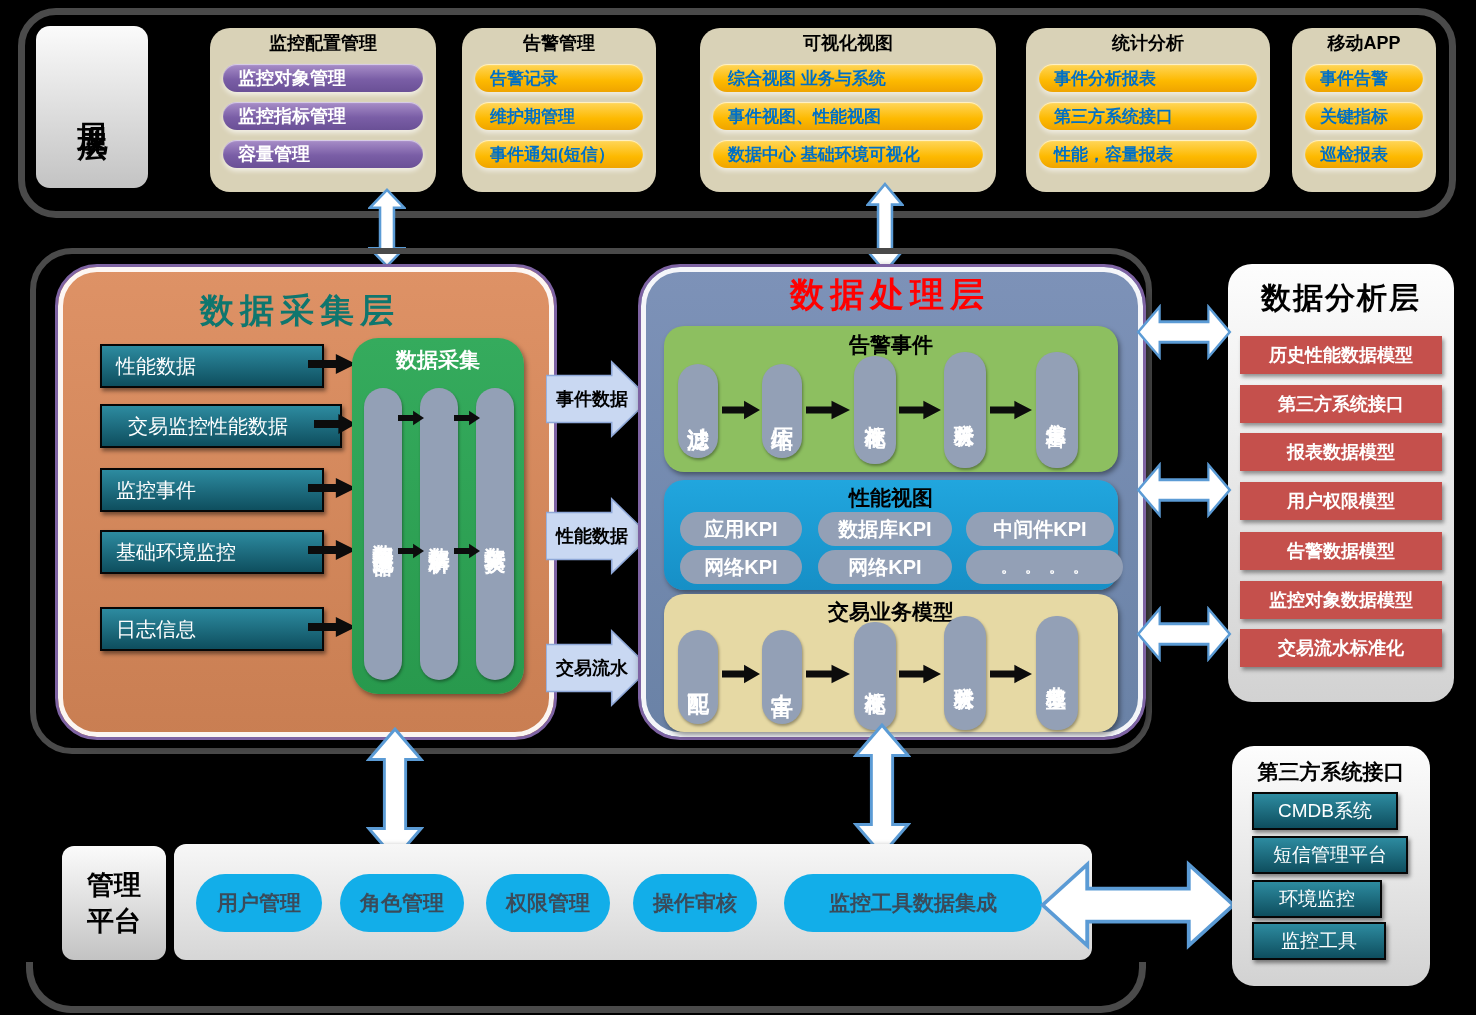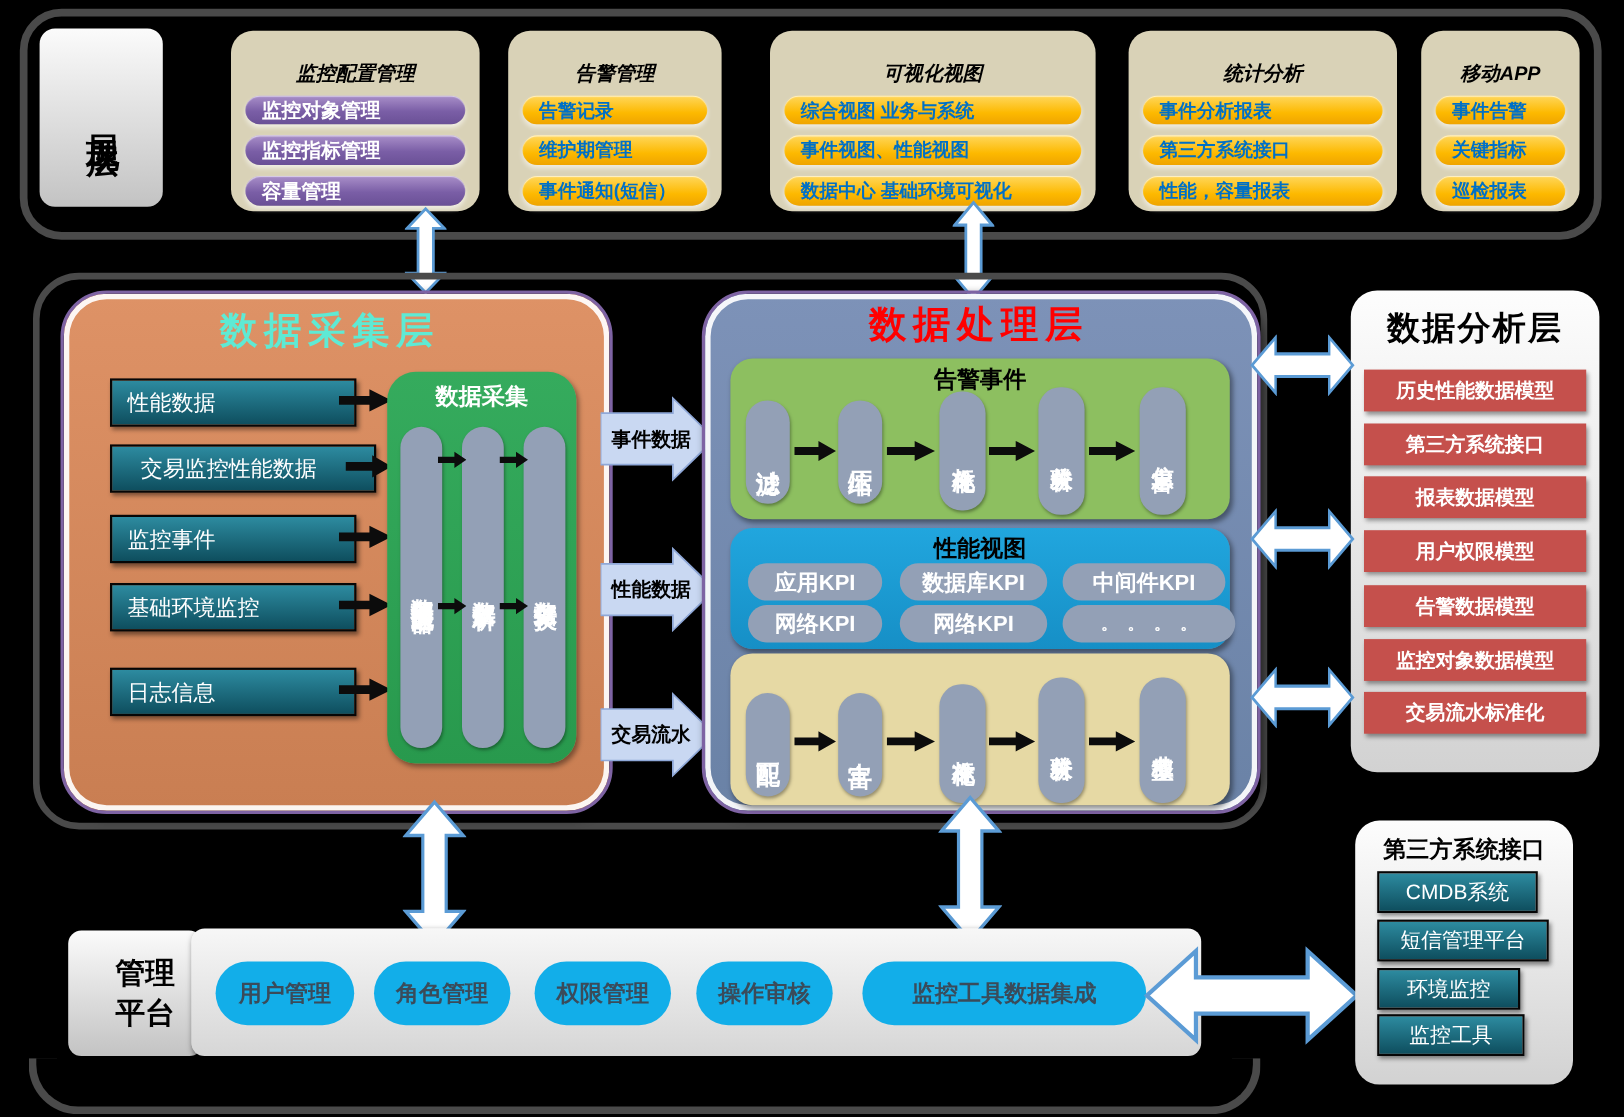"监控配置管理" .gtitle { font-style: italic -> none; margin-top: 25px -> 1px }
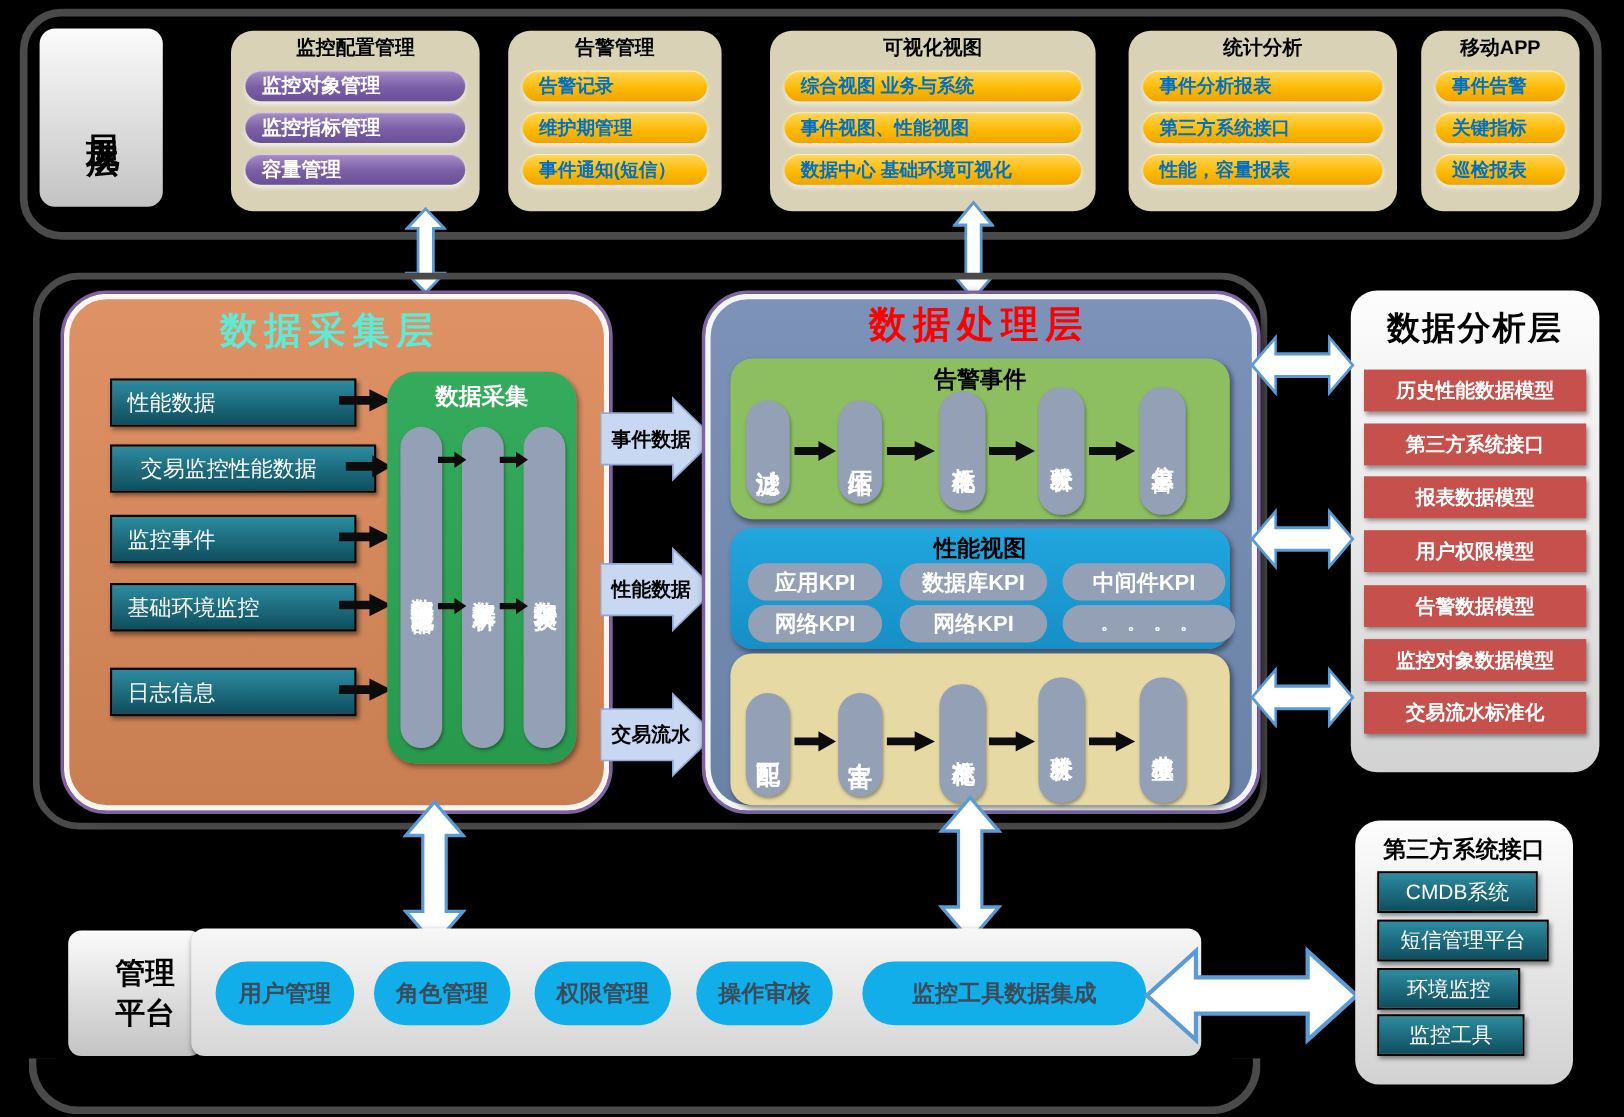"数据采集层" div.layer-title { color: #5eead4 -> #0f766e; top: 278px -> 288px }
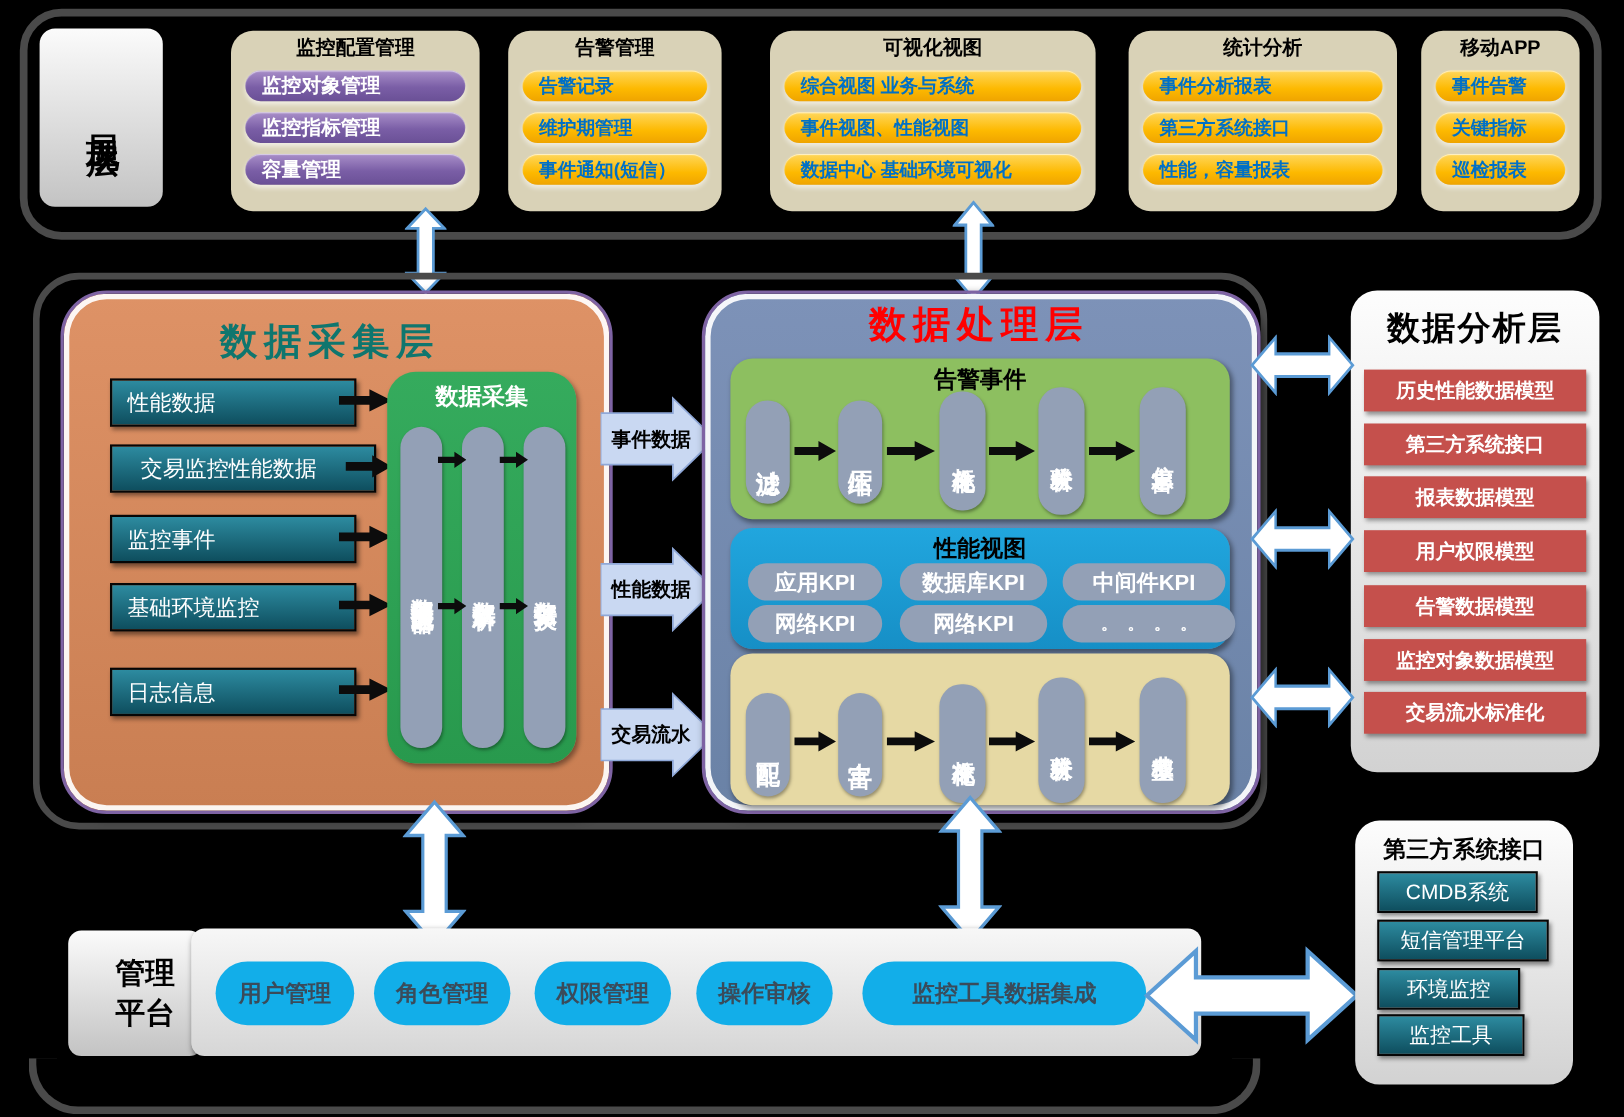"交易业务模型" div.sub-title { html: none -> <div>交易业务模型</div> }
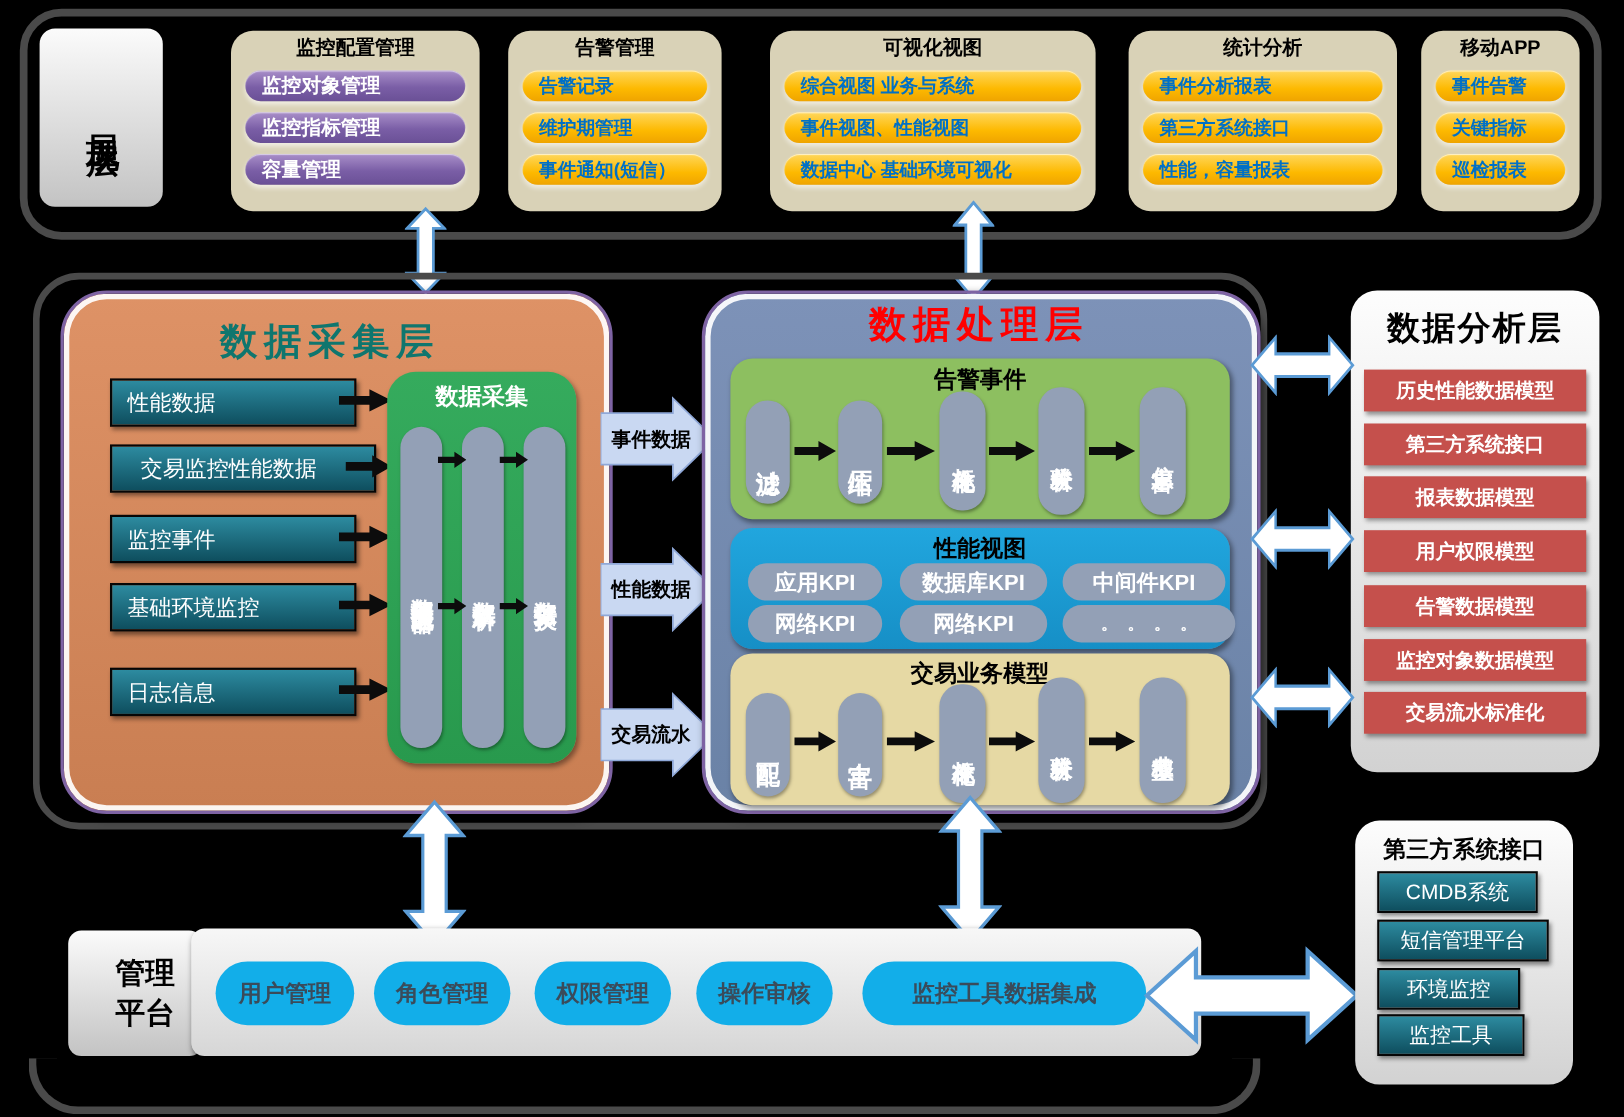"管理平台" div.glabel { padding-left: 18px -> none }
